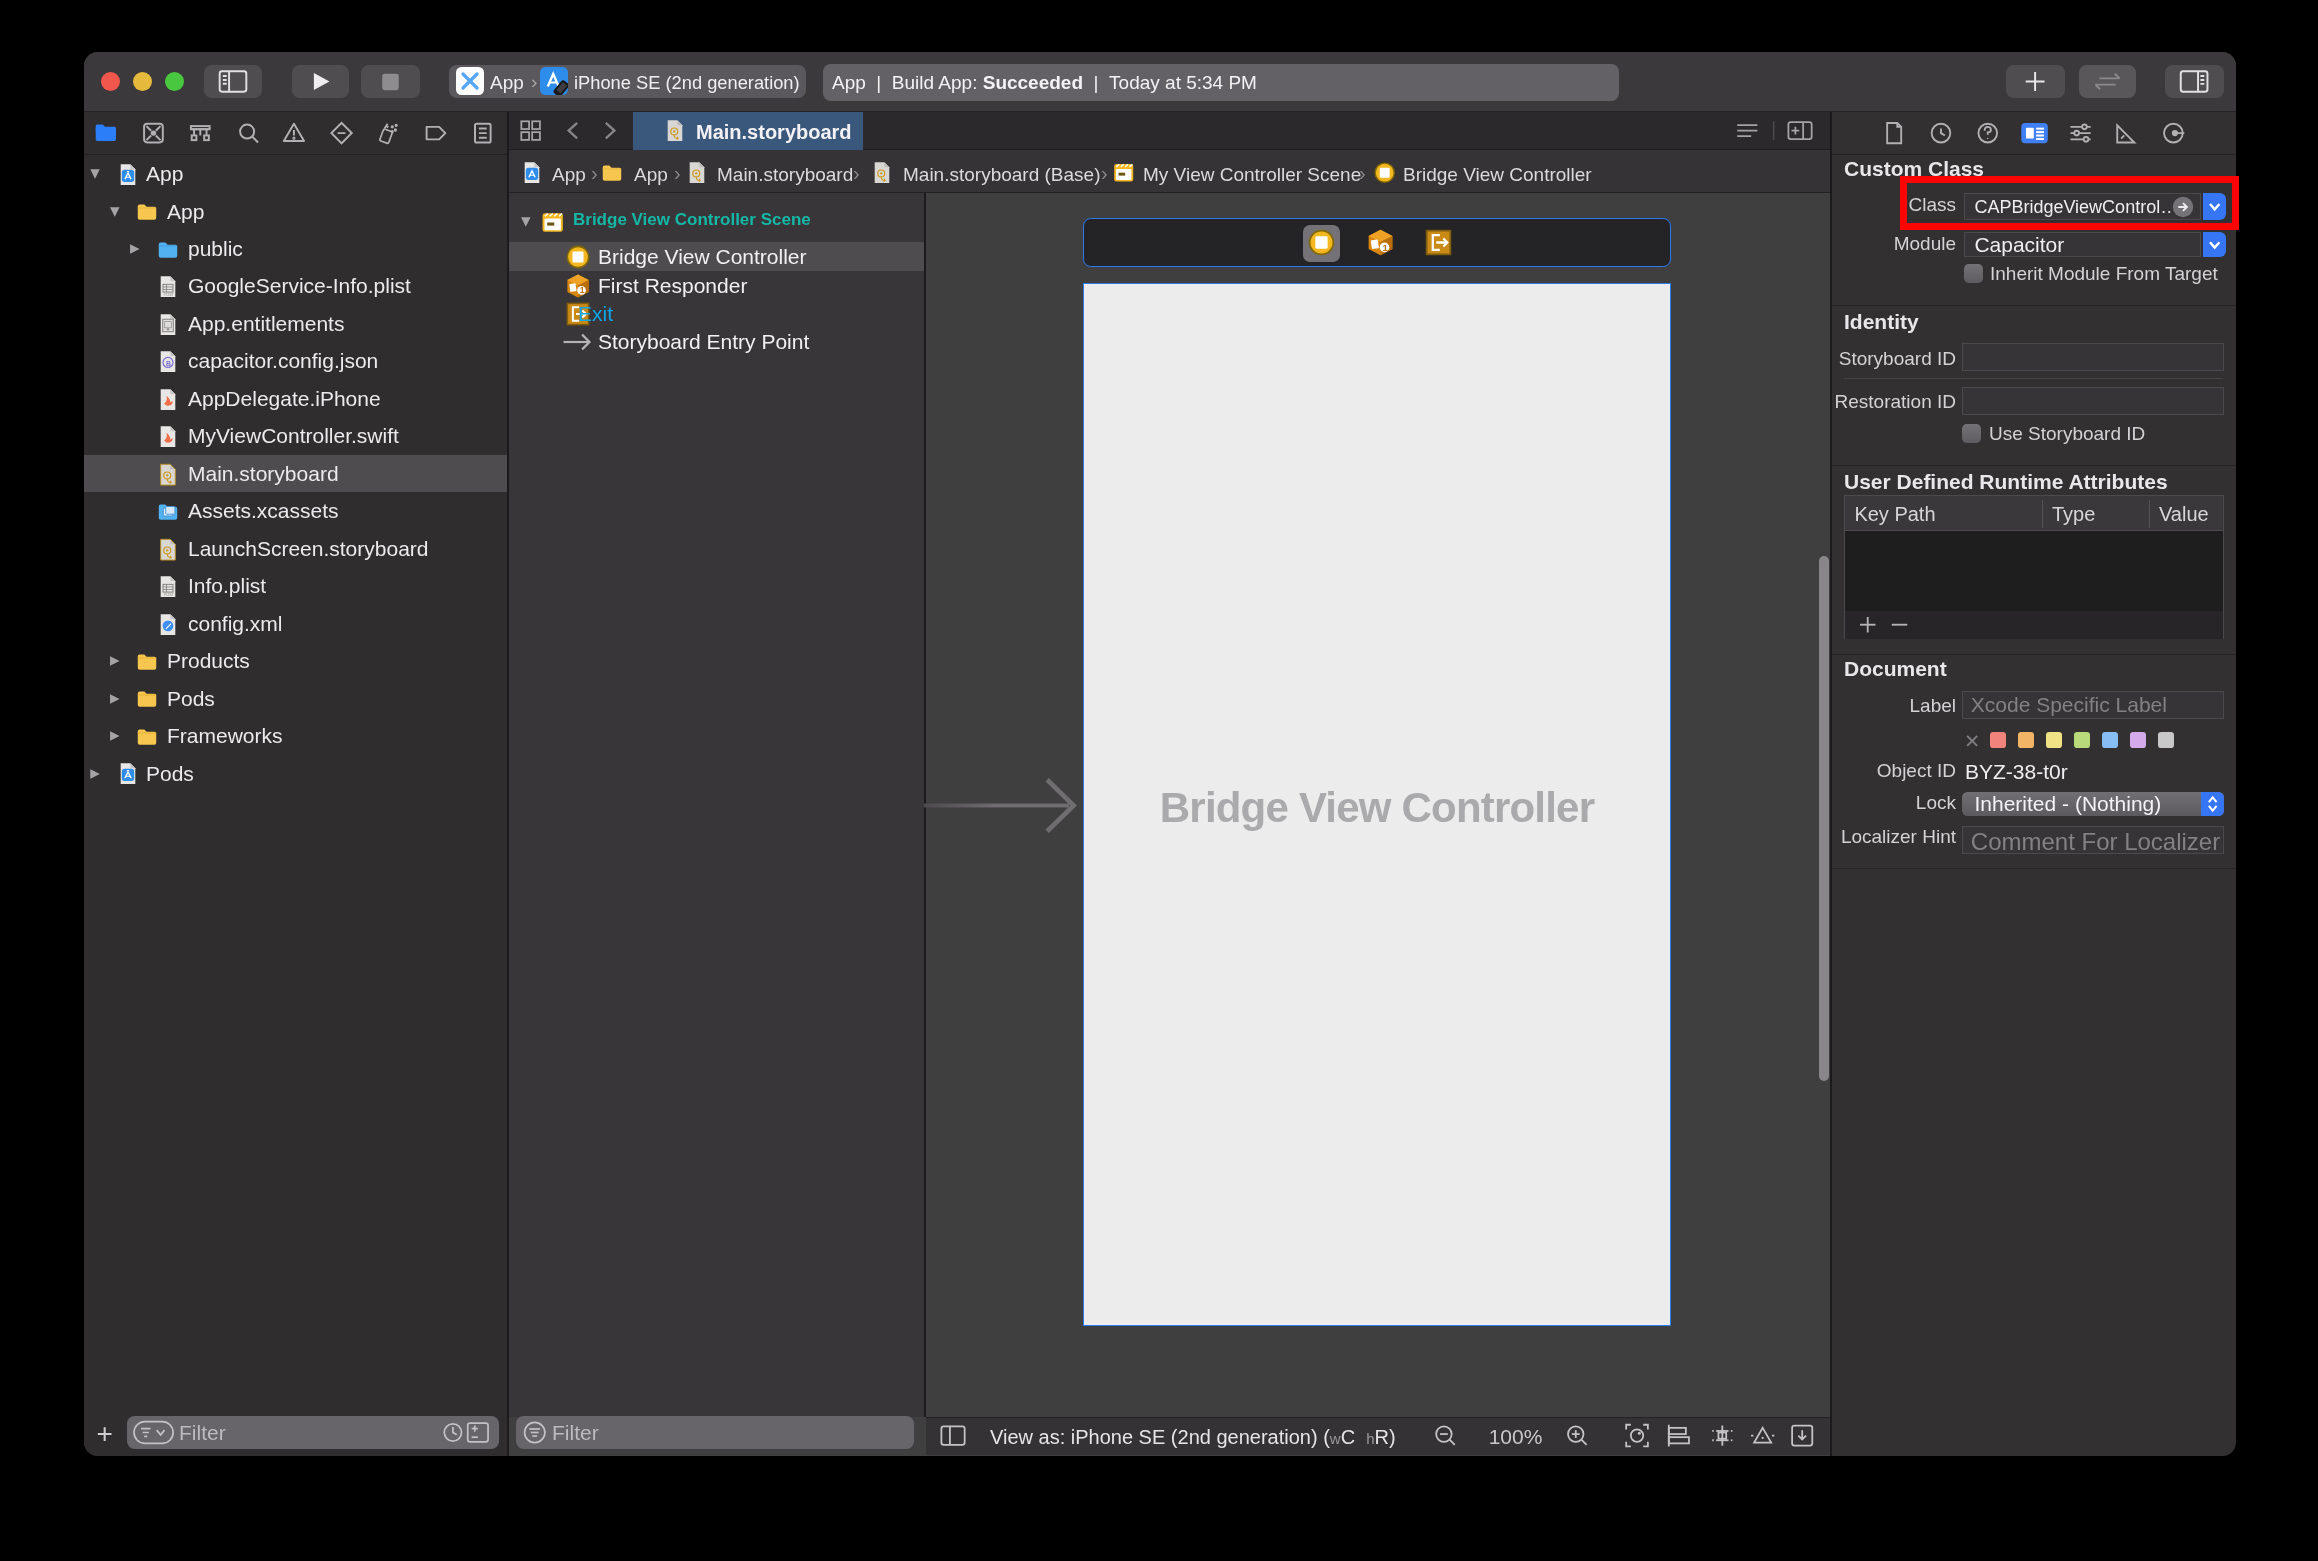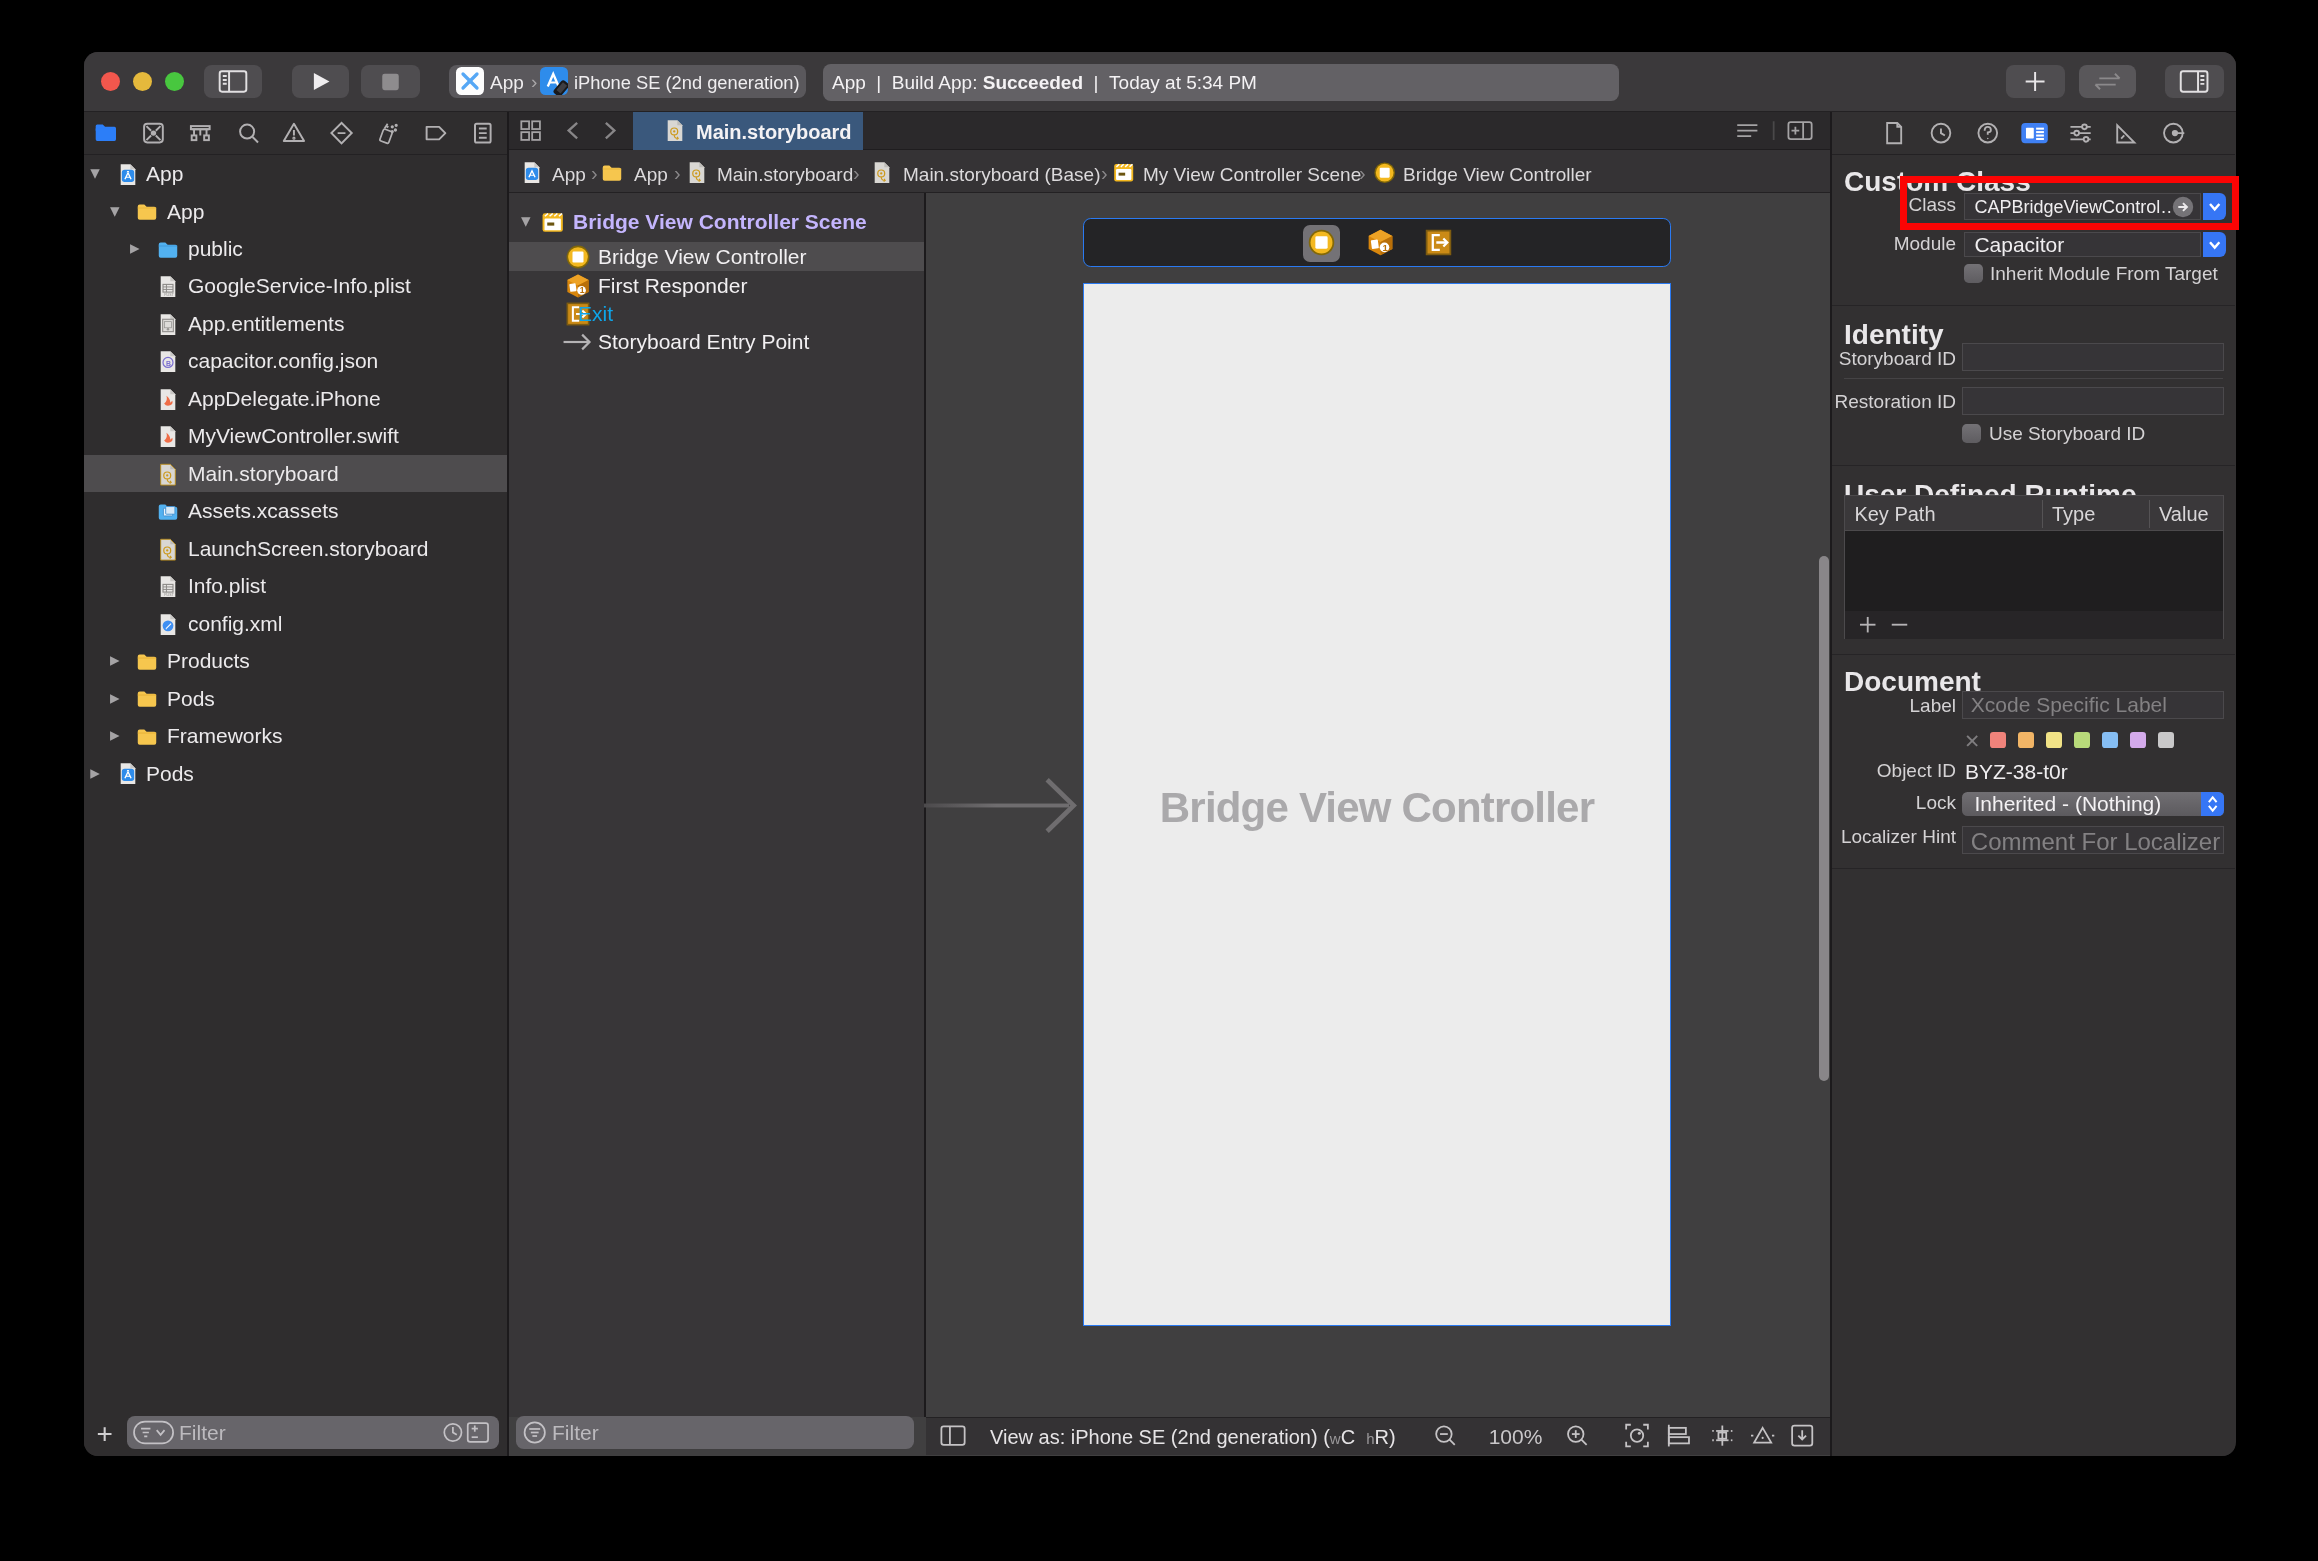"Custom Class" .hdr { font-size: 28px -> 21px; margin-top: 9px -> none }
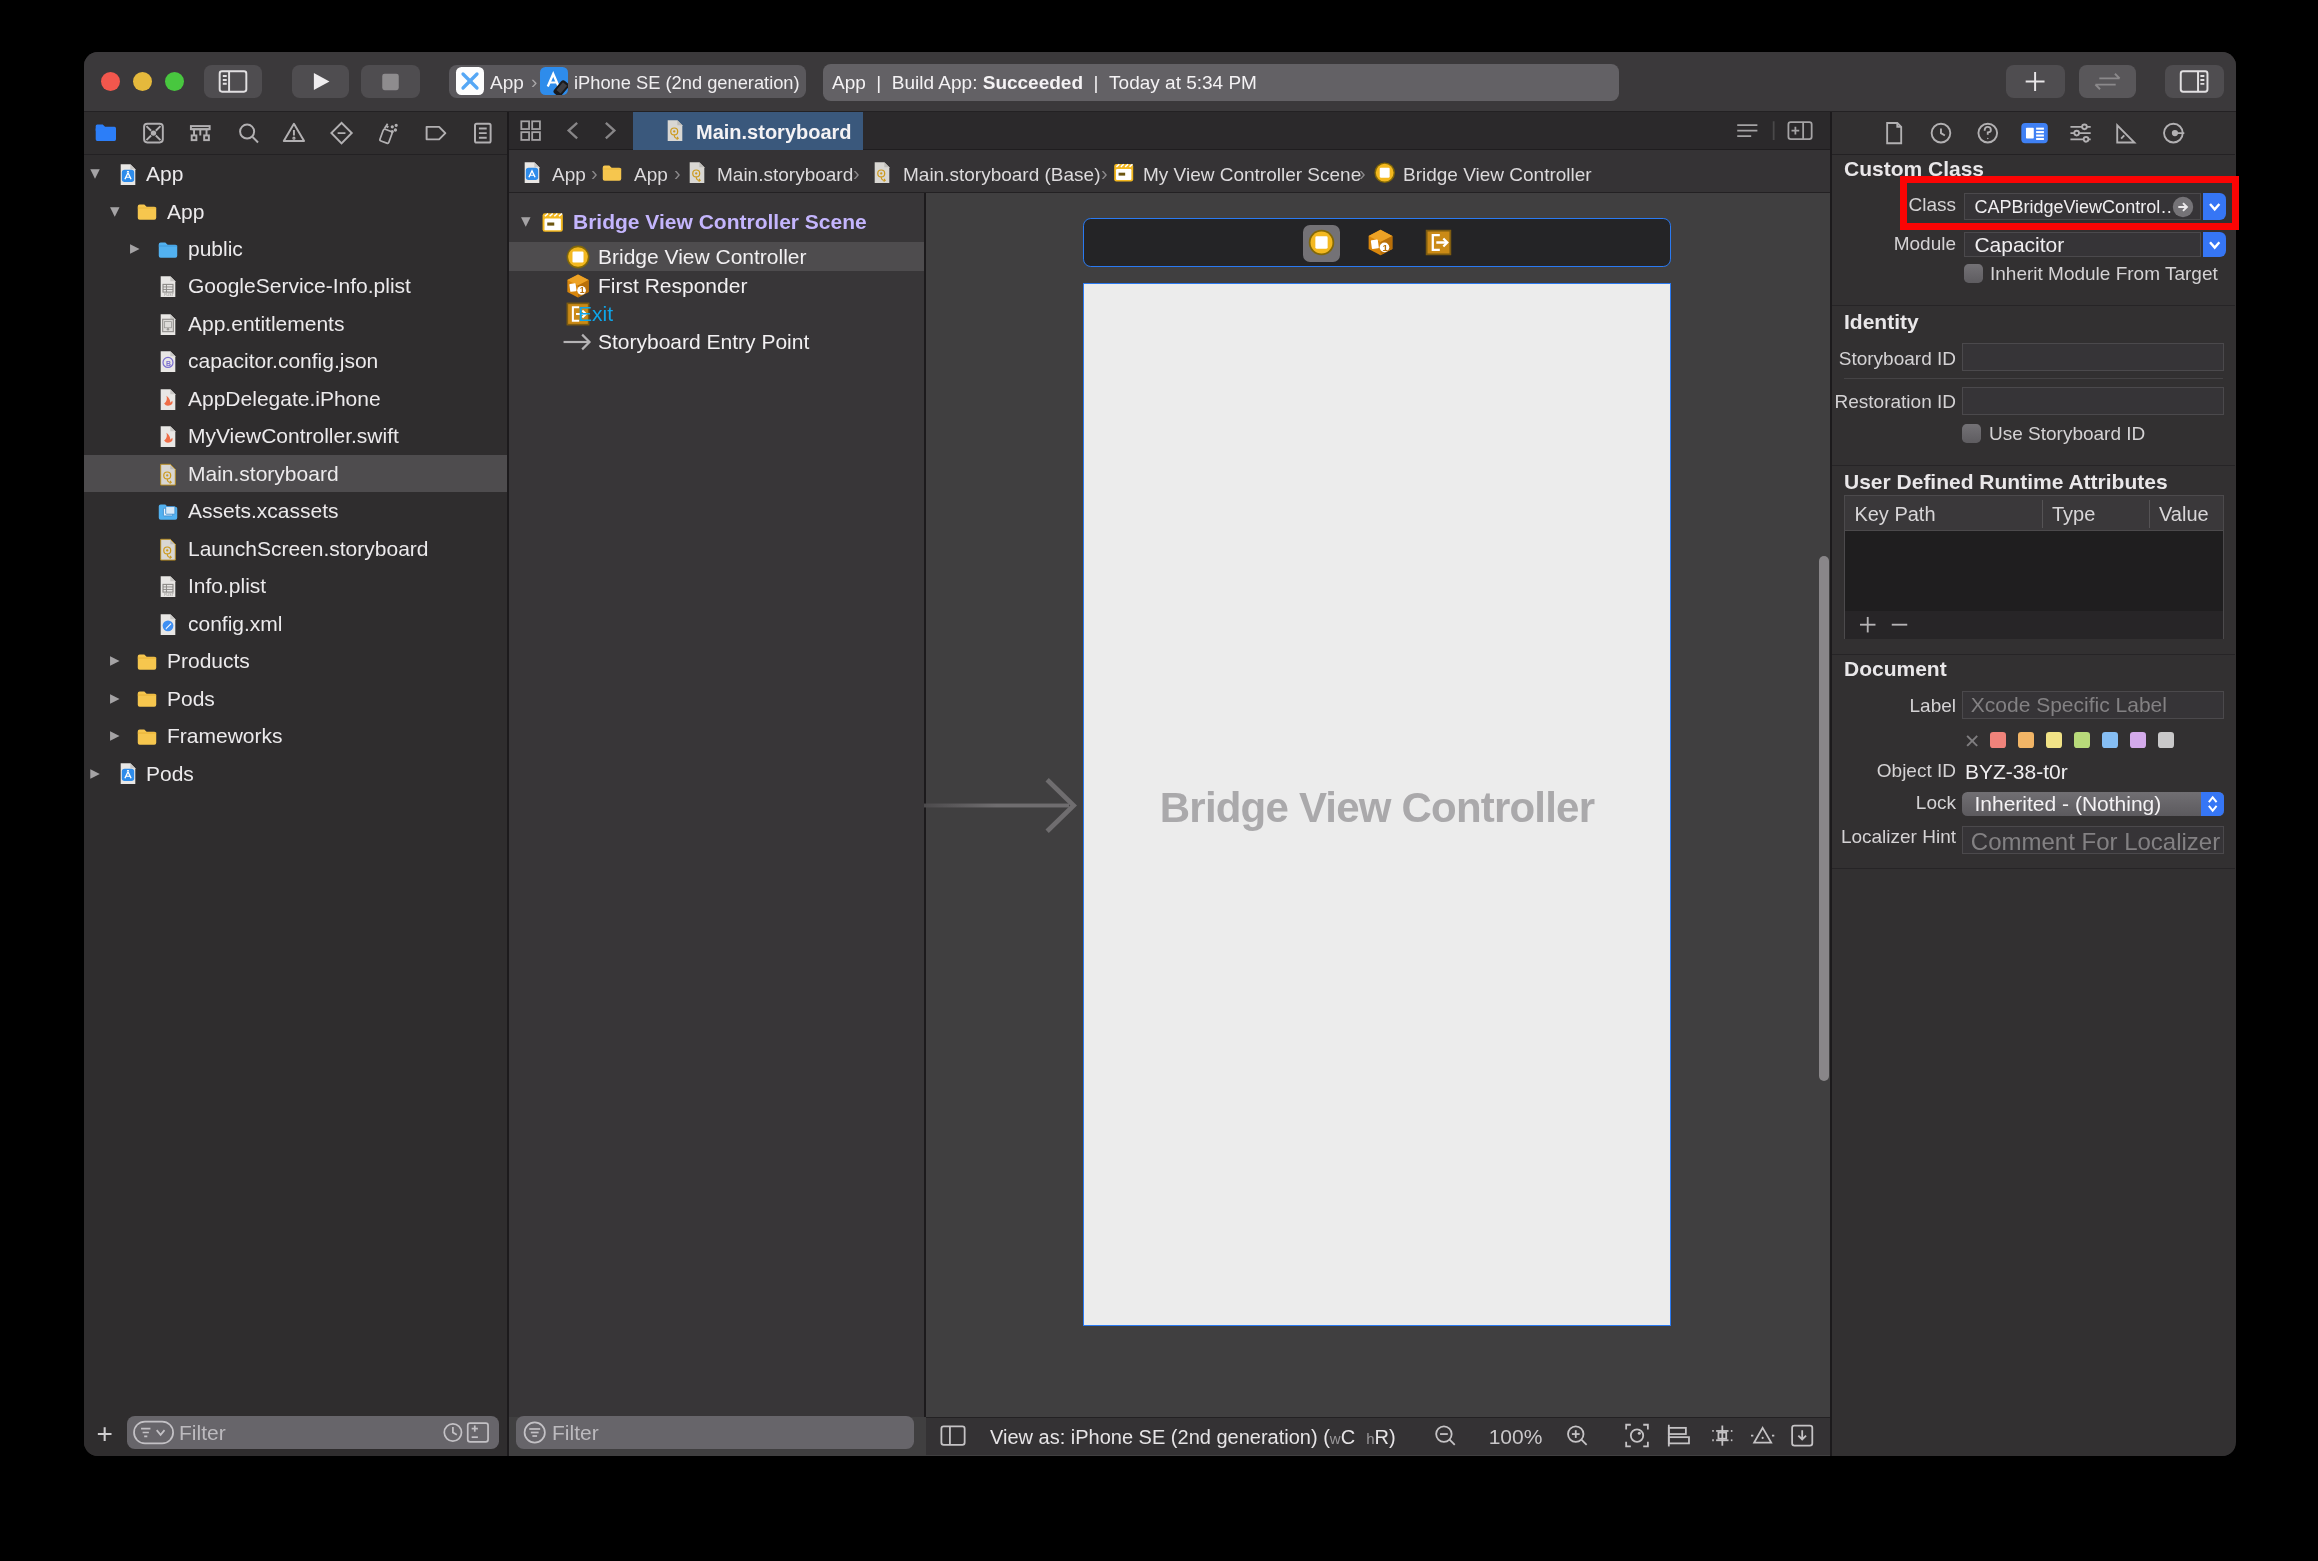"Bridge View Controller Scene" div.abs { color: #c4b5fd -> #14b8a6; font-size: 21px -> 17px }
